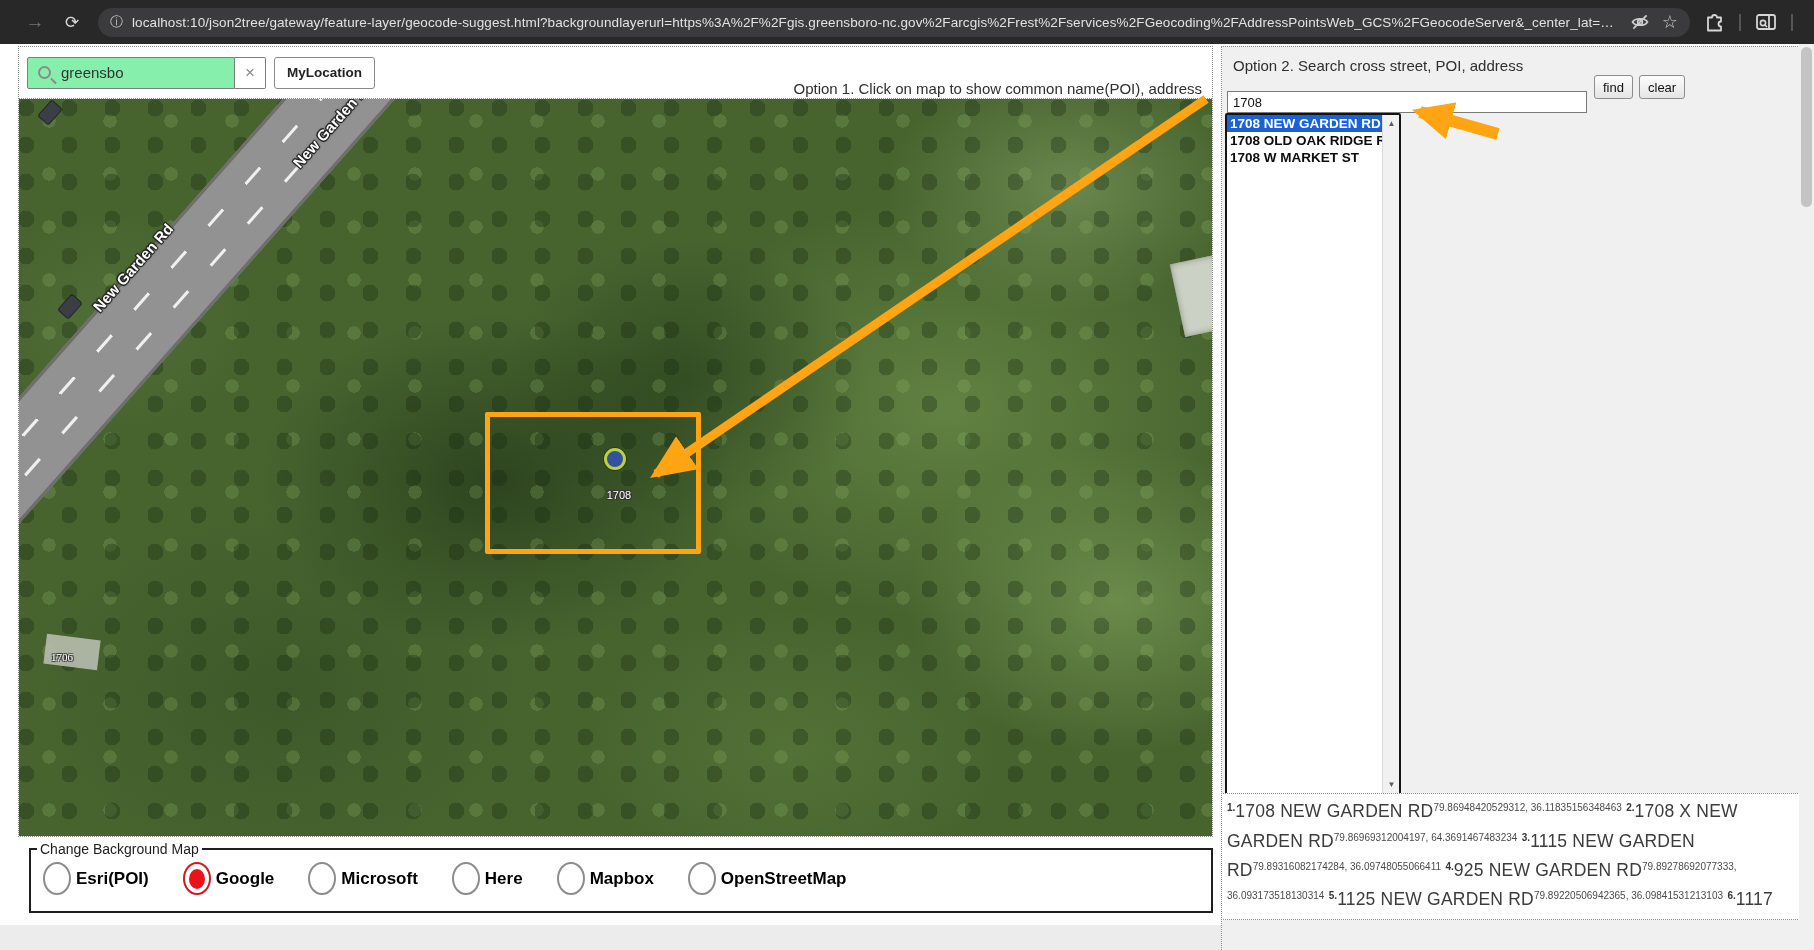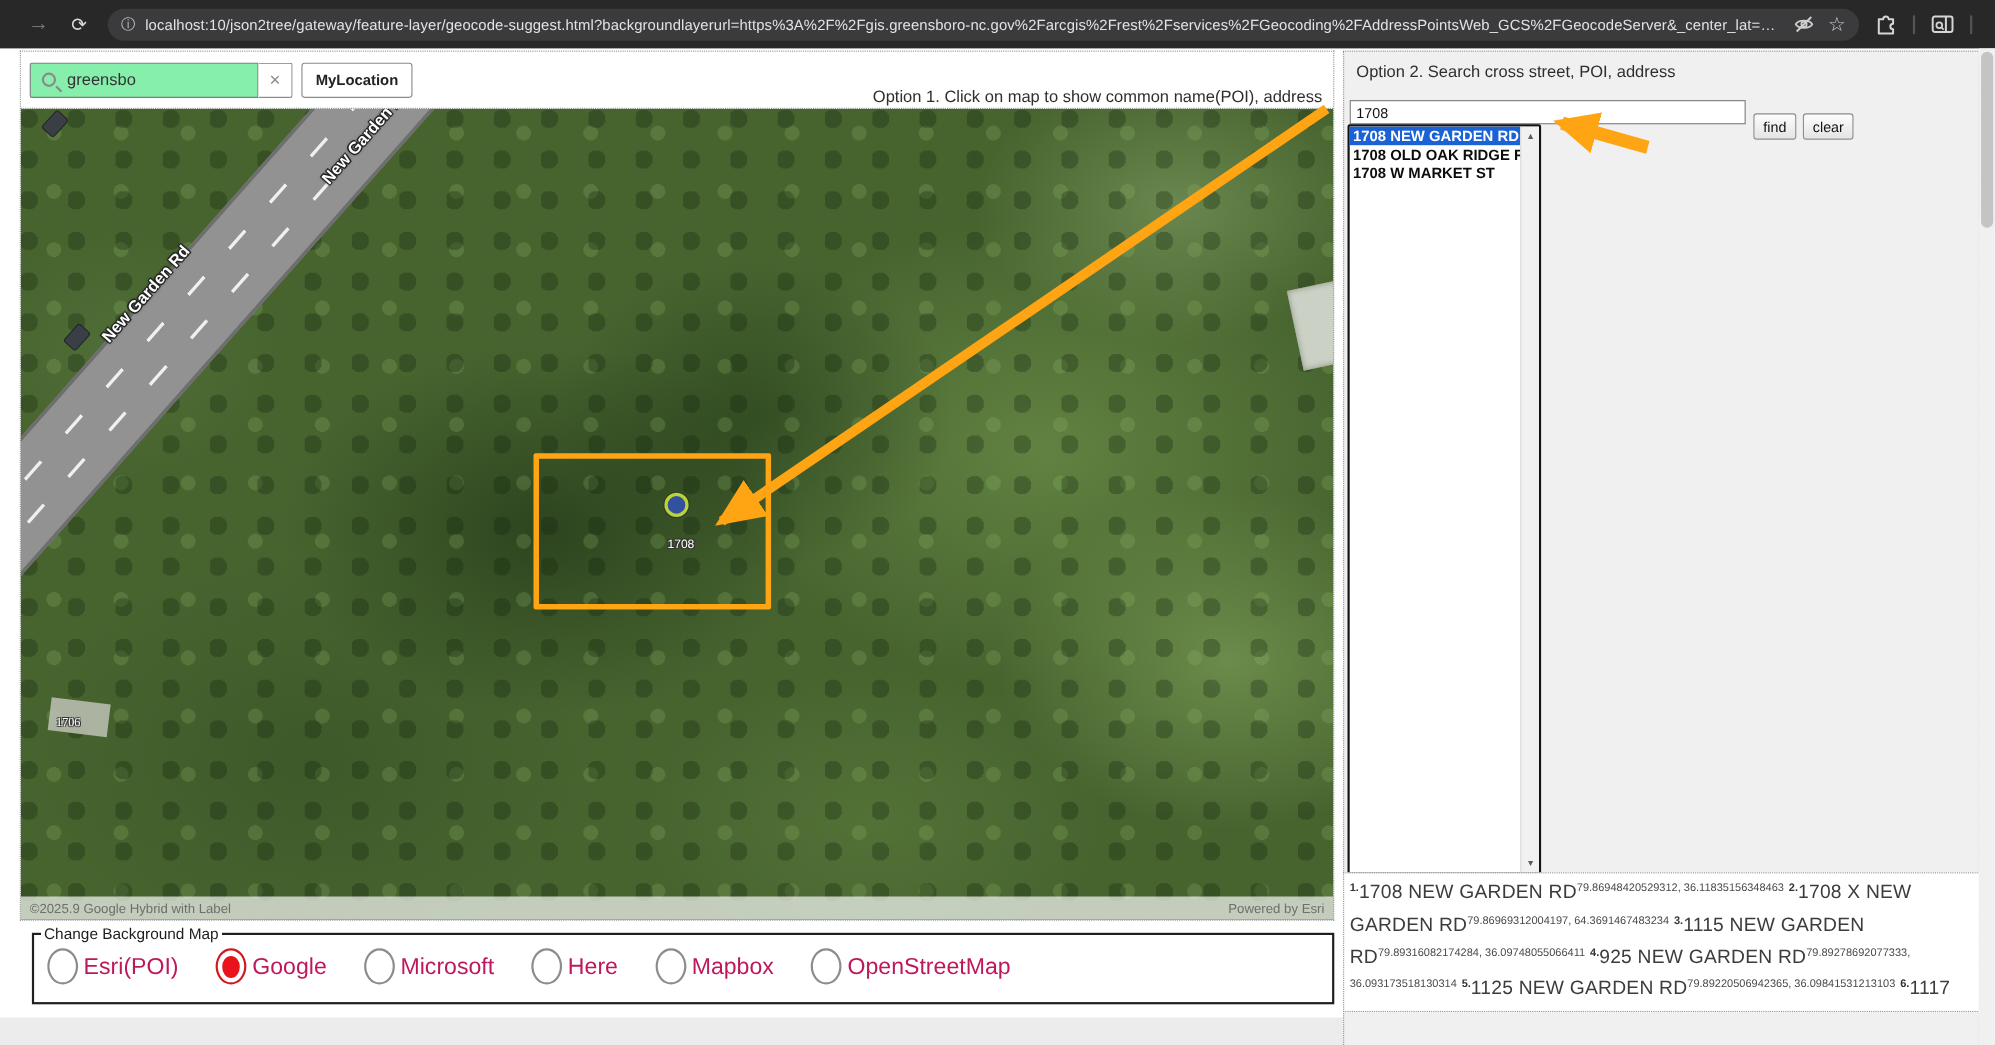"find" .pbtn { top: 56px -> 28px }
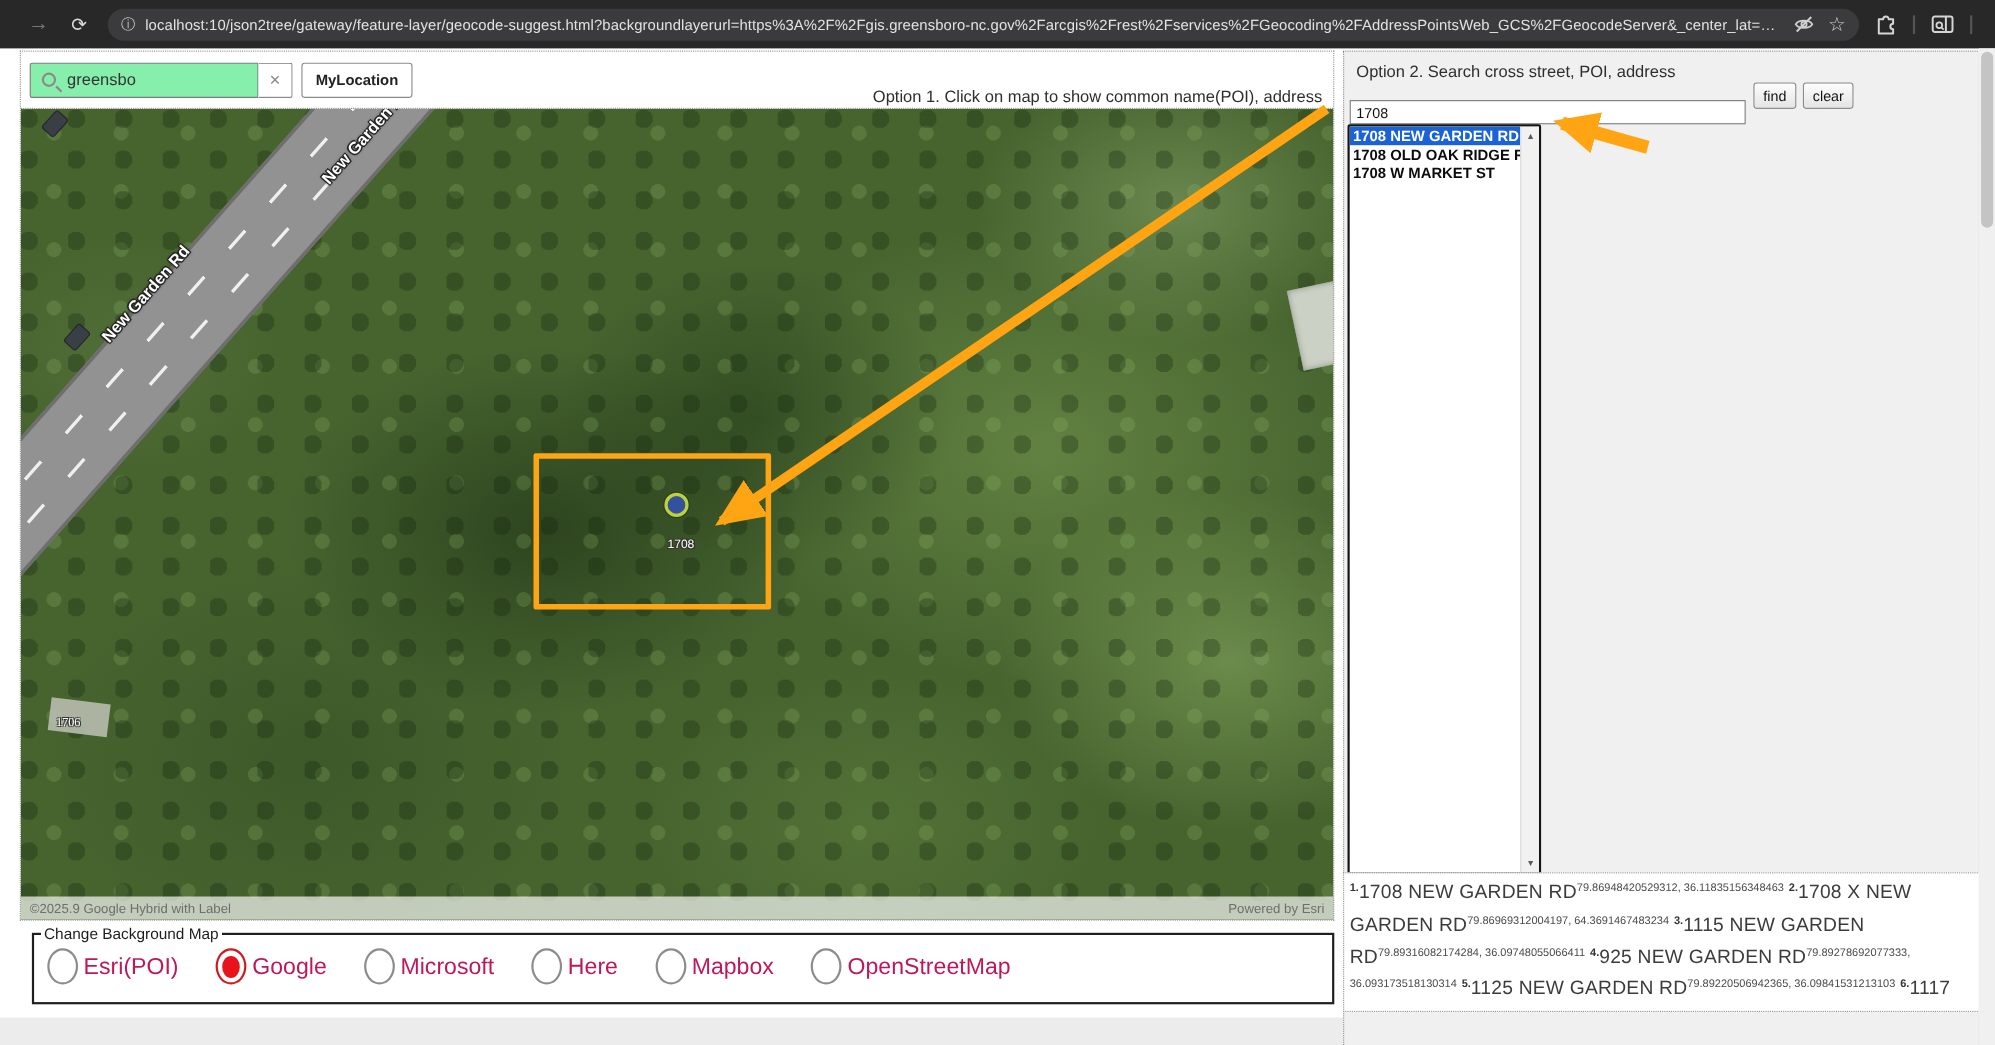"©2025.9 Google Hybrid with Label" div.attr { html: <div> <span>©2025.9 Google Hybrid with Label</span> <span>Powered by Esri</span> </div> -> none }
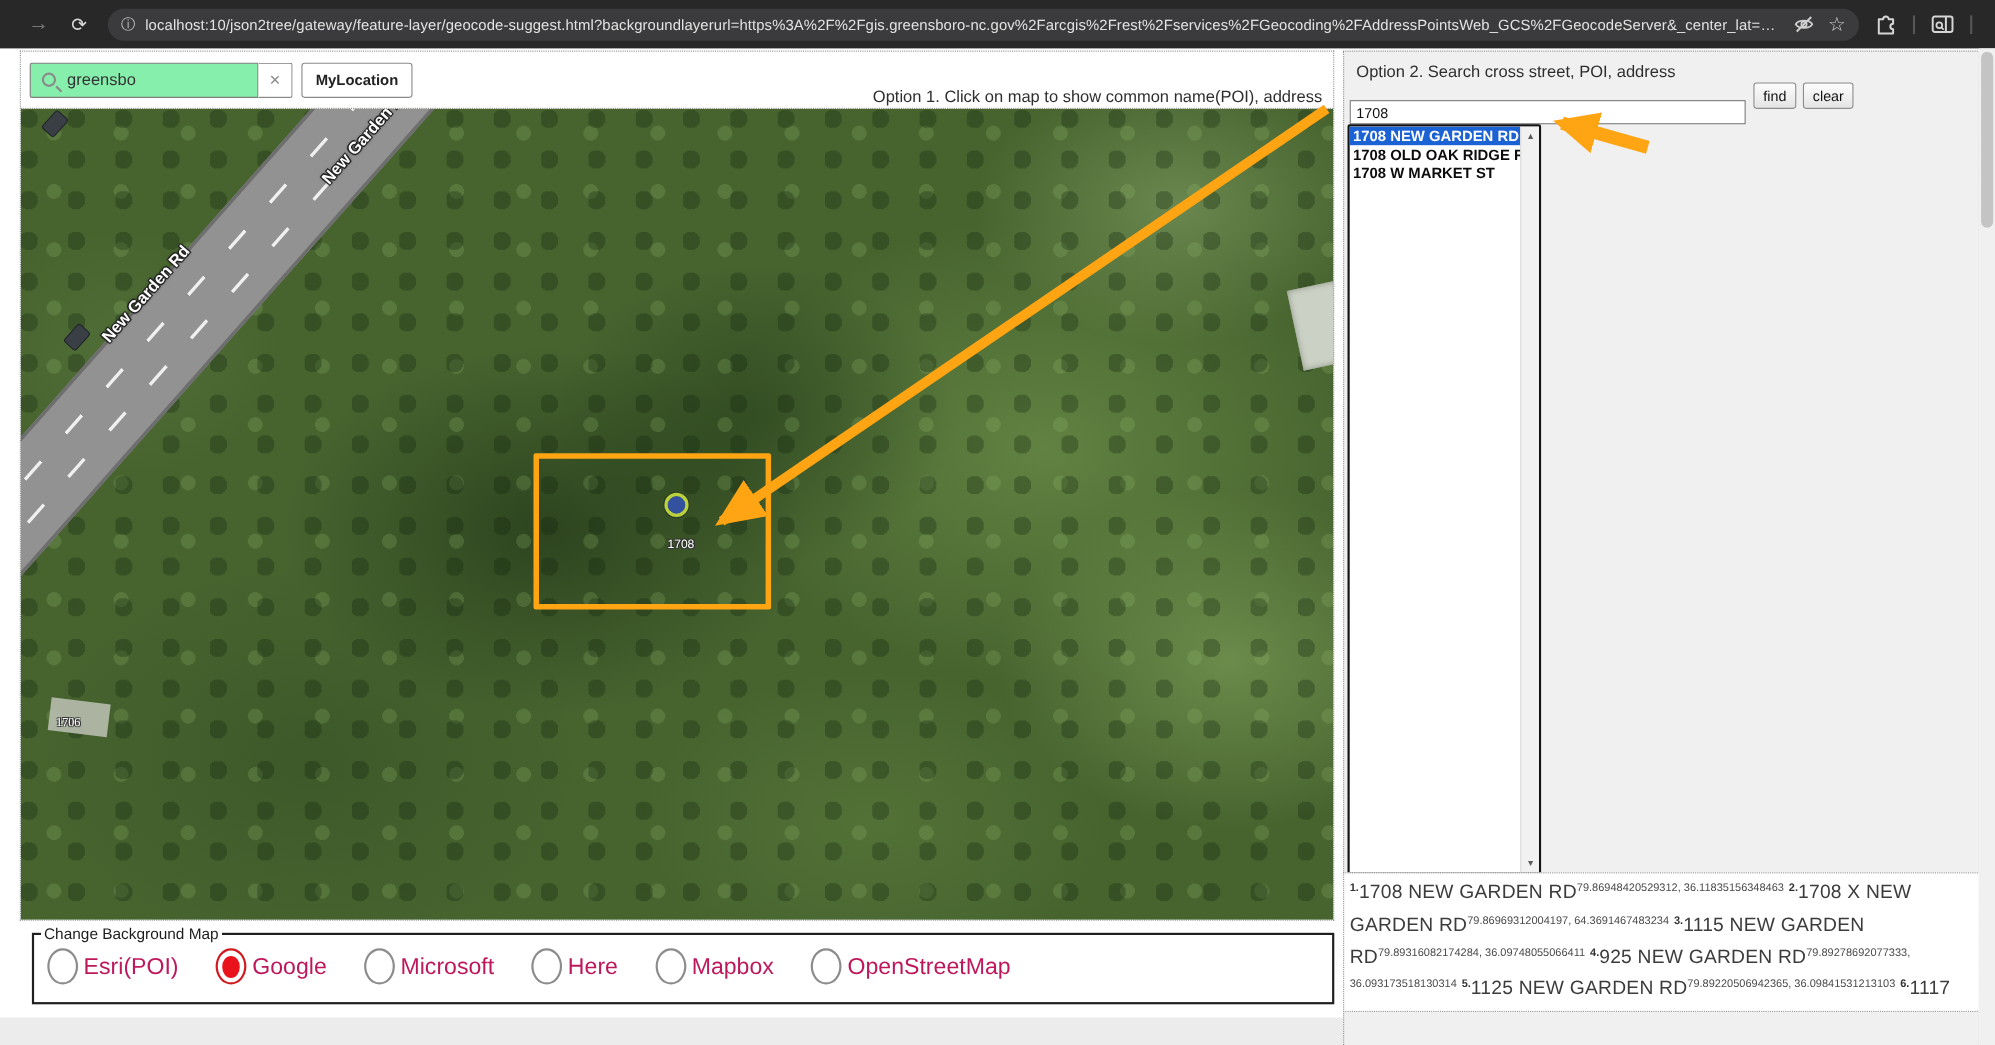"Esri(POI)" .rlabel { color: #be185d -> #000000; font-size: 21px -> 17px; font-weight: none -> bold }
